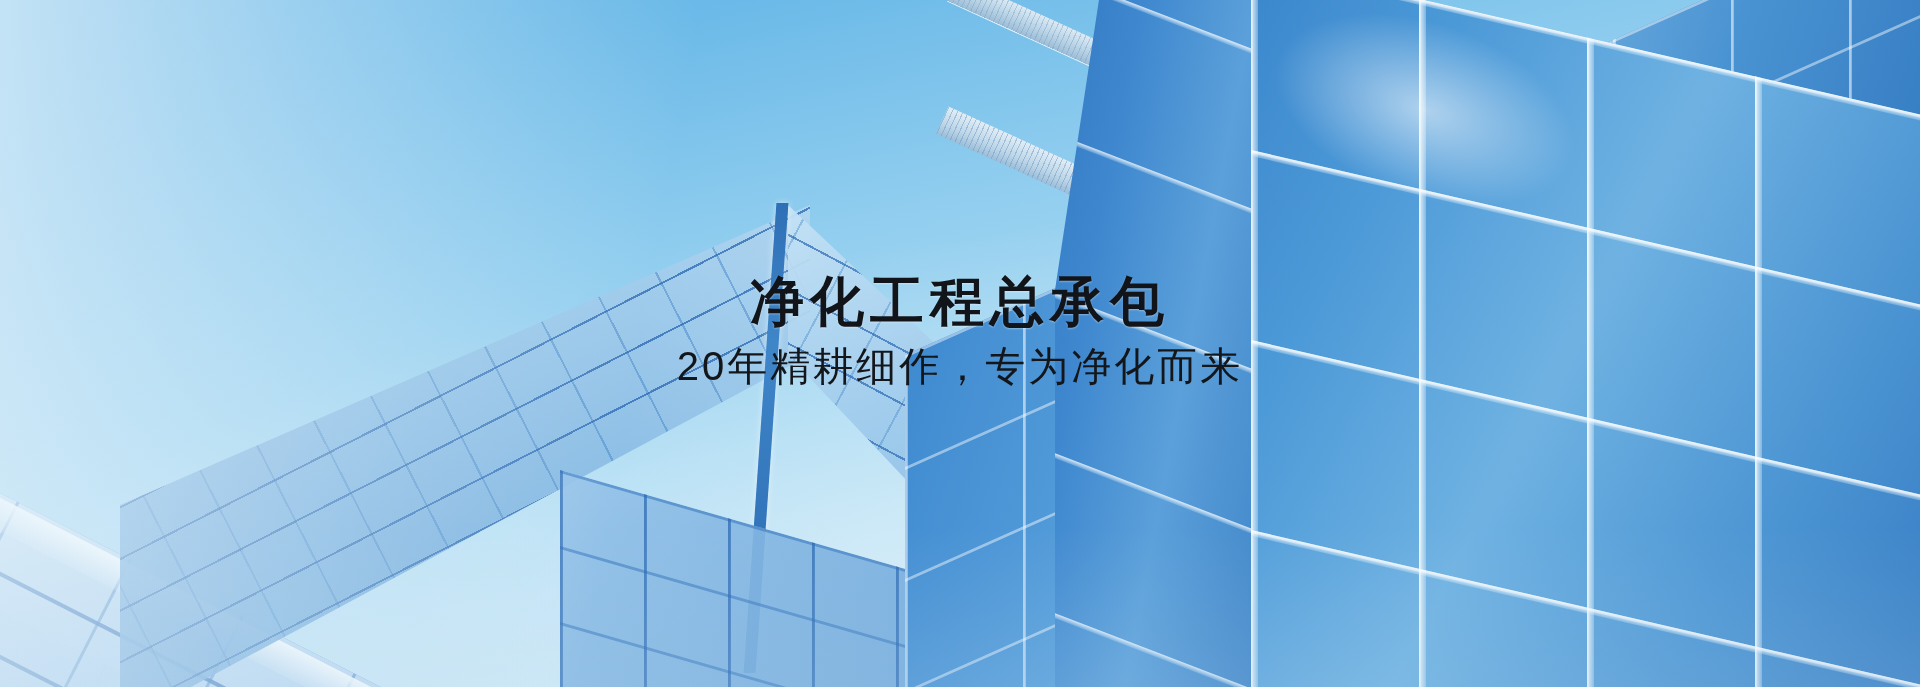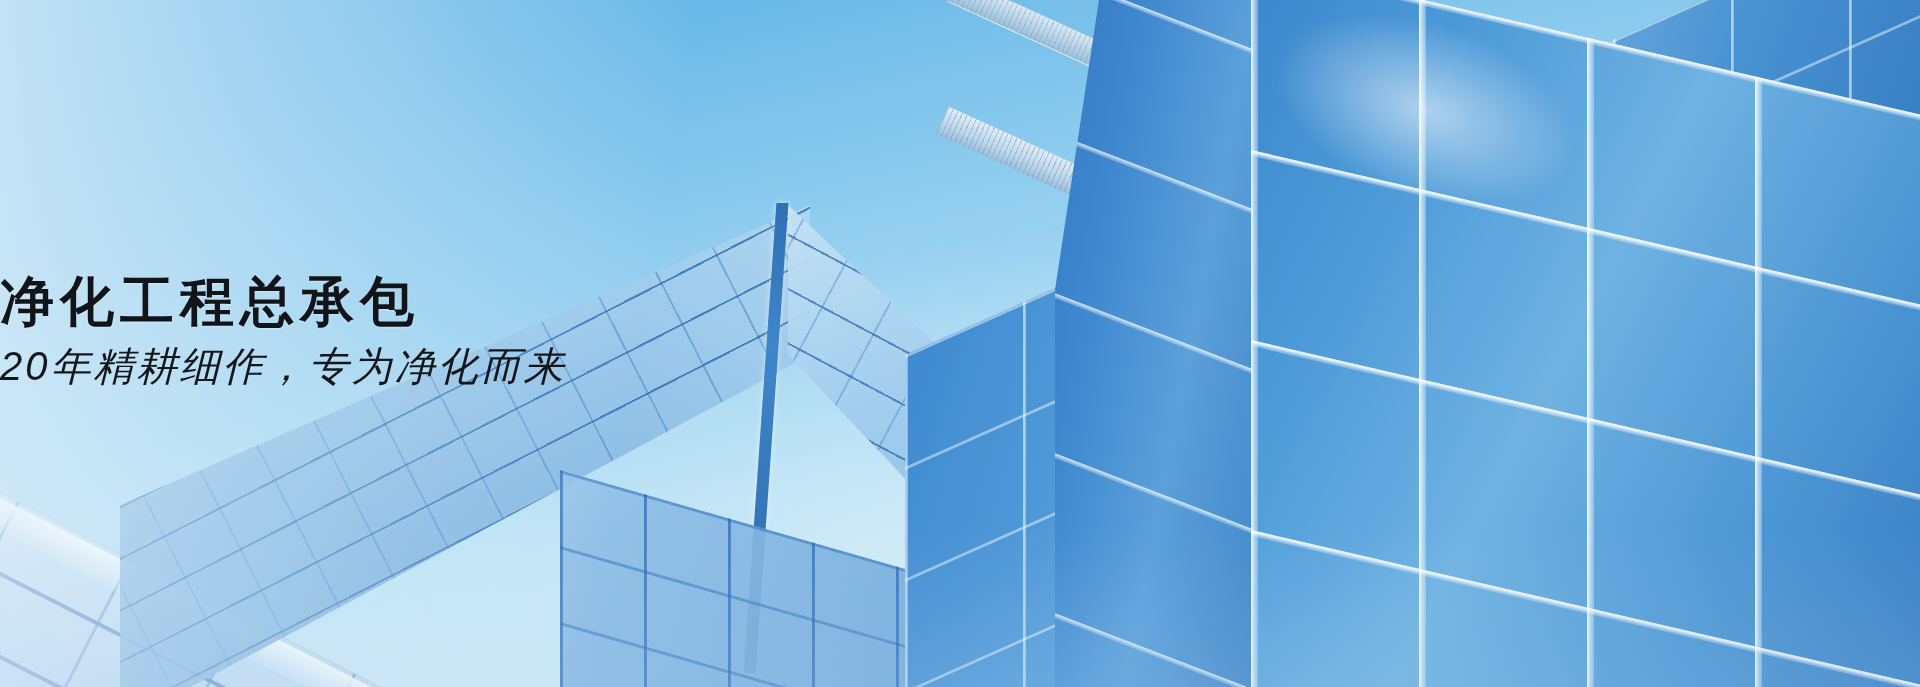"净化工程总承包" .copy { text-align: none -> center }
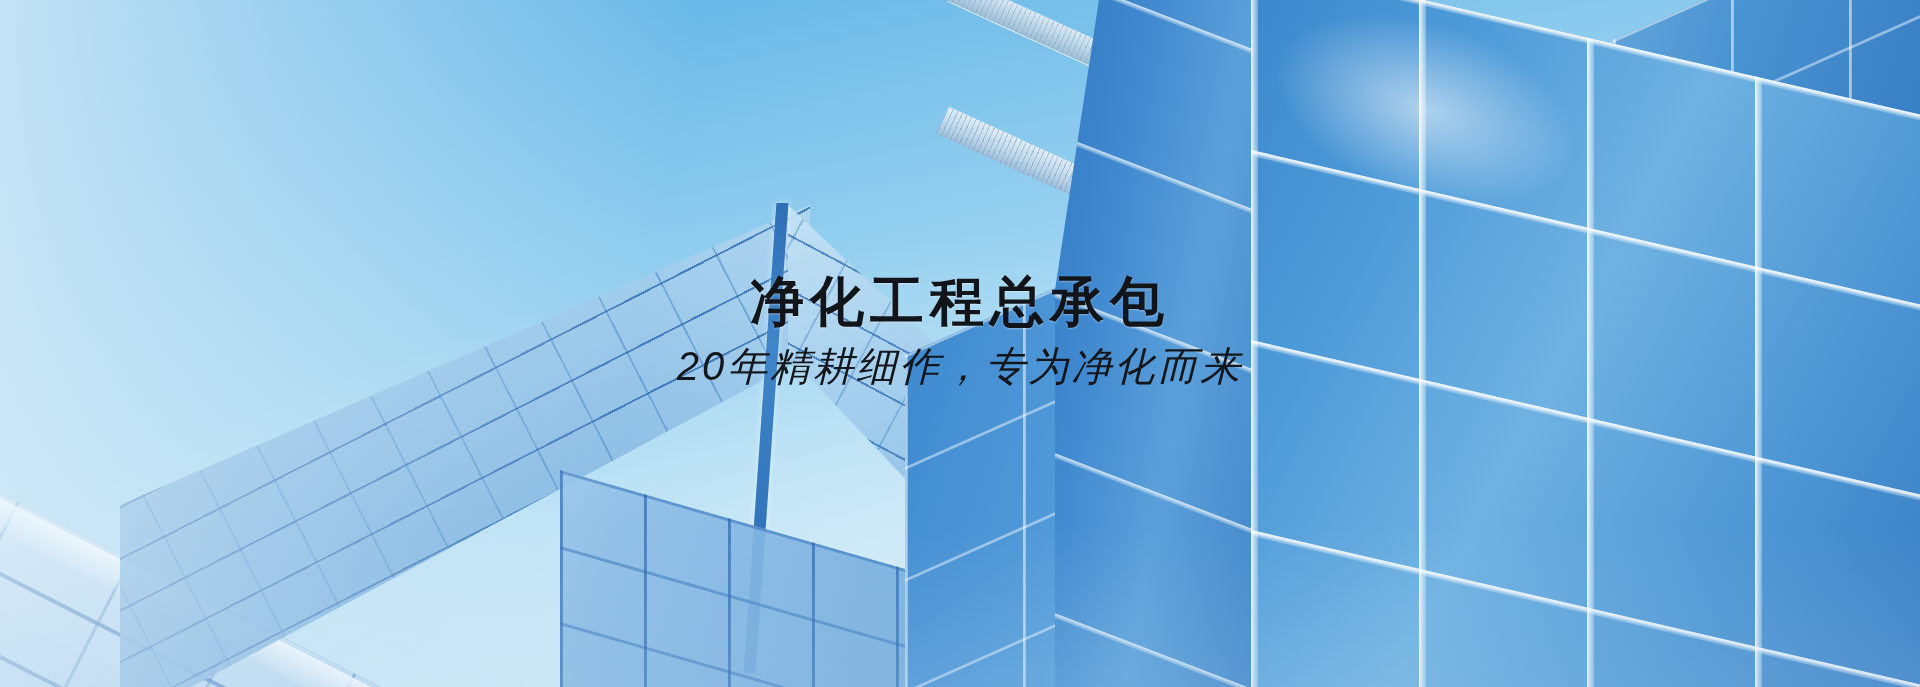"20年精耕细作，专为净化而来" .subline { font-style: italic -> none }
